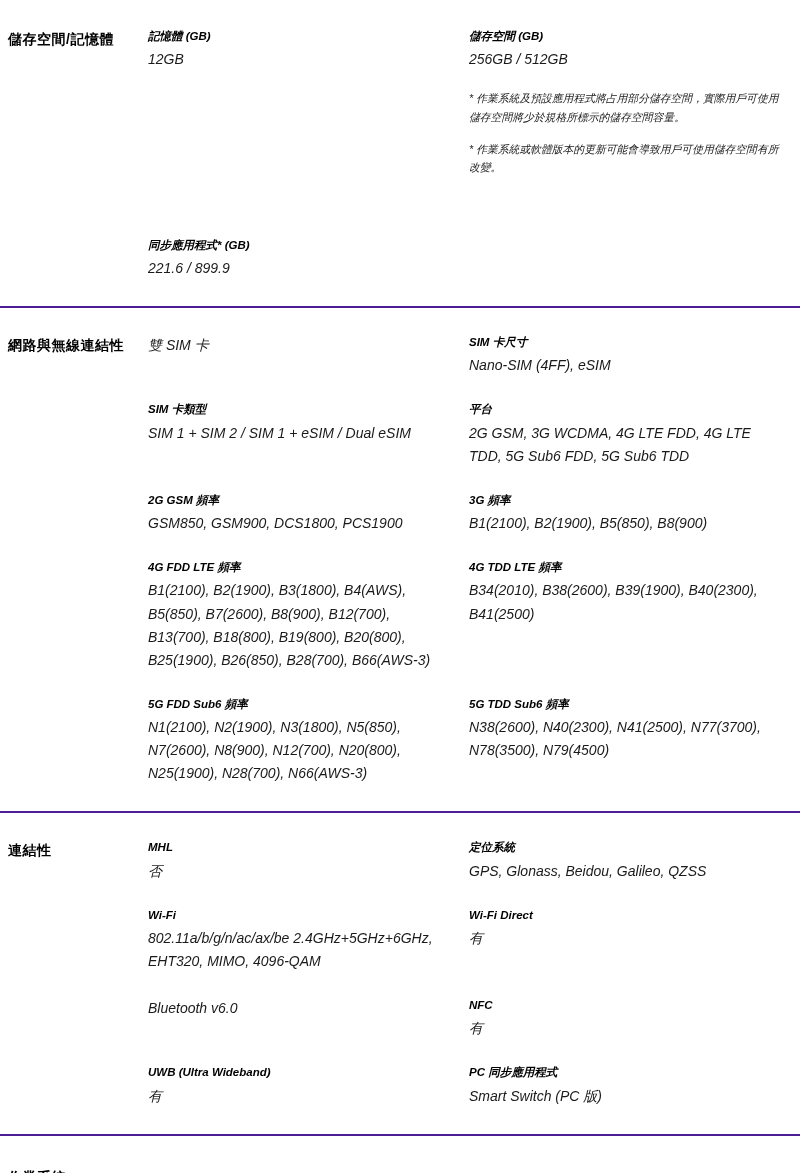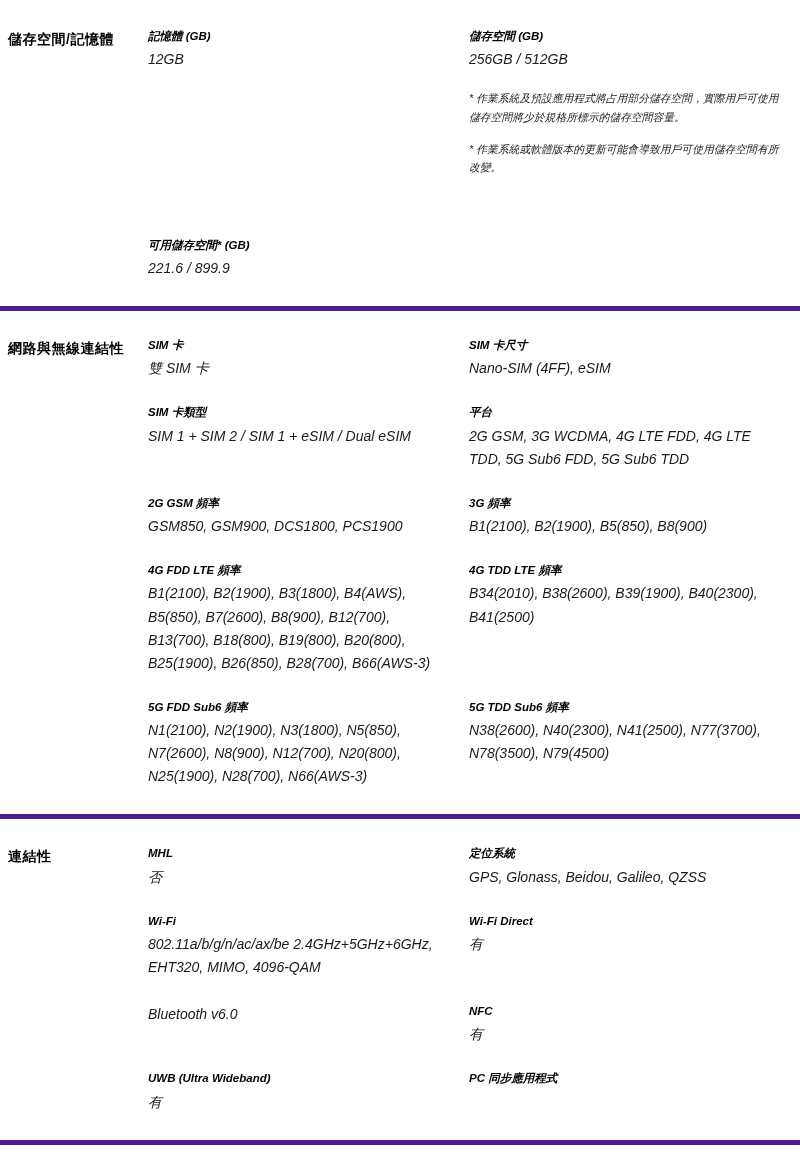"儲存空間/記憶體" .section { border-bottom: 5px solid #4c1d95 -> 2px solid #4c1d95 }
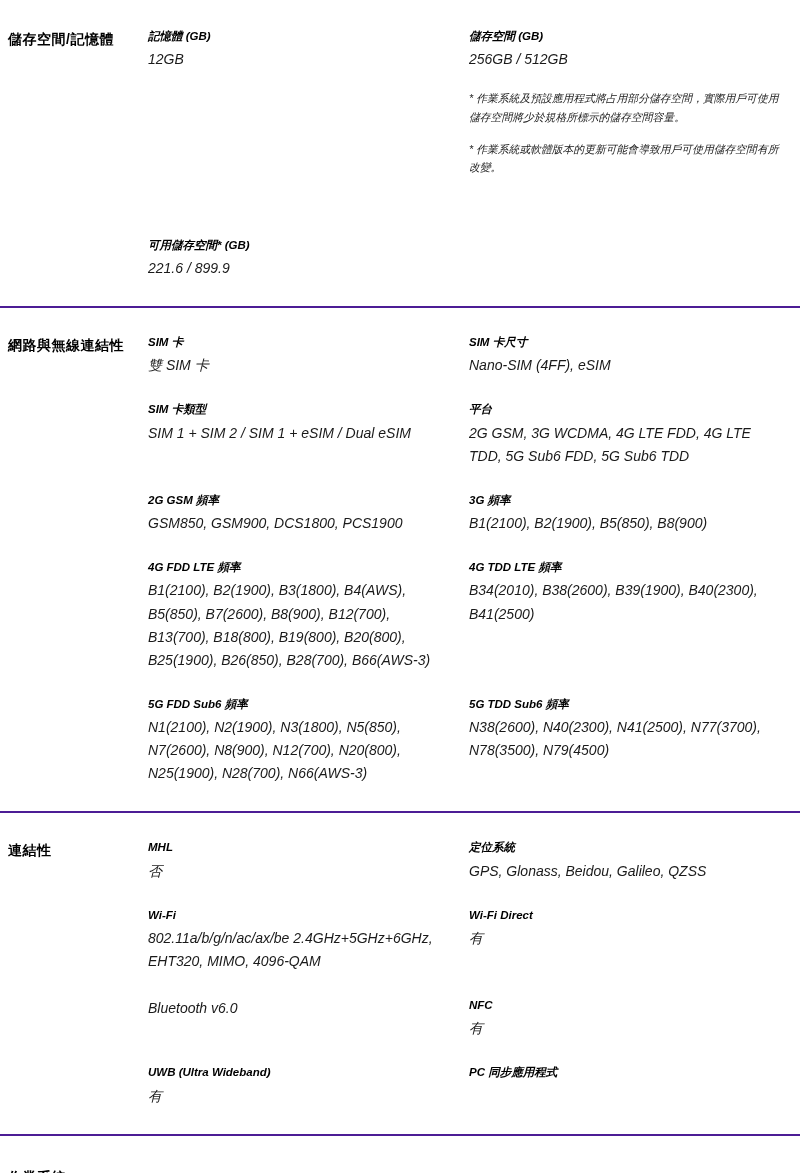"可用儲存空間* (GB)" div.cell-label { text: 可用儲存空間 -> 同步應用程式 }
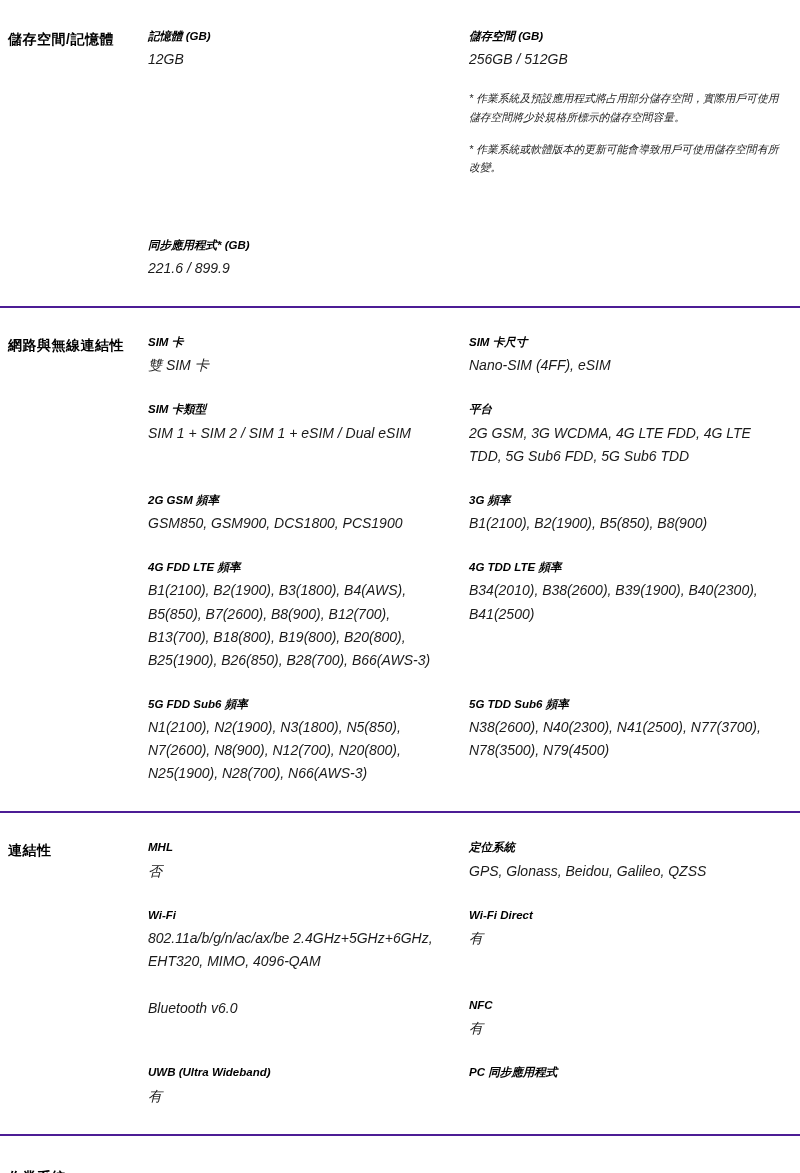"SIM 卡" div.cell-label { html: <div>SIM 卡</div> -> none }
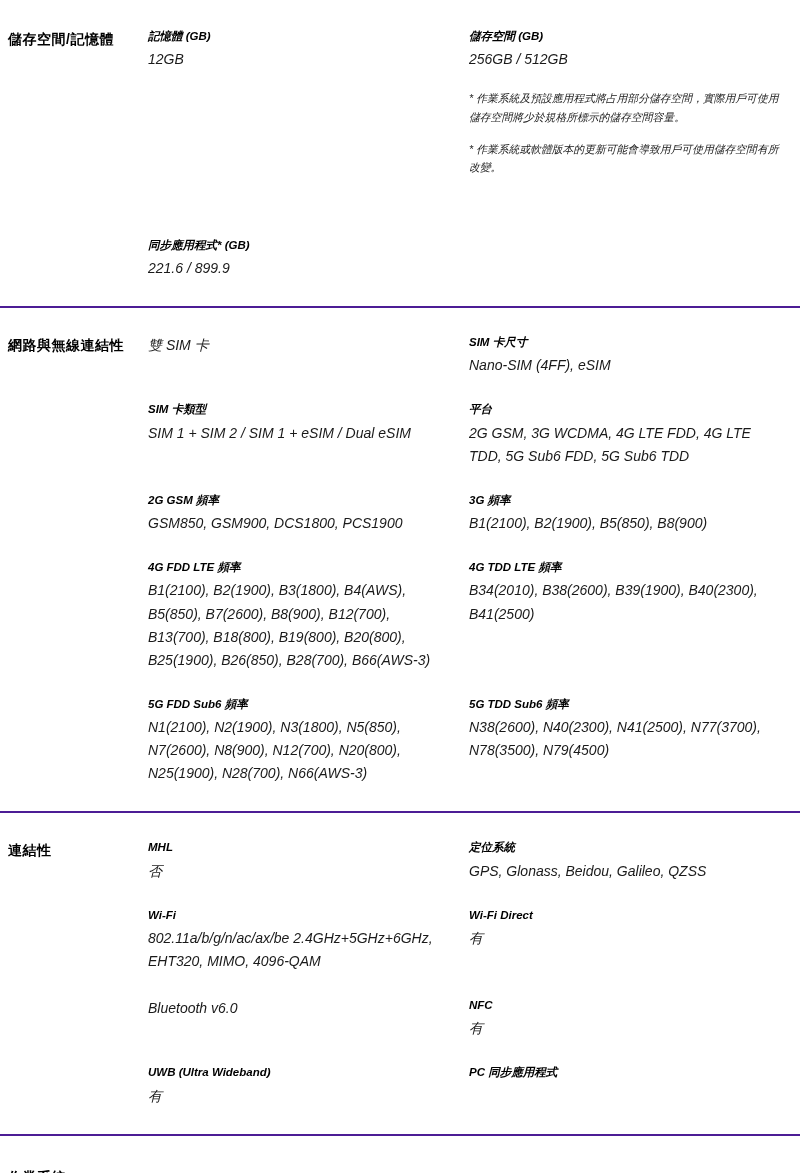"Smart Switch (PC 版)" div.cell-value { html: none -> <div>Smart Switch (PC 版)</div> }
